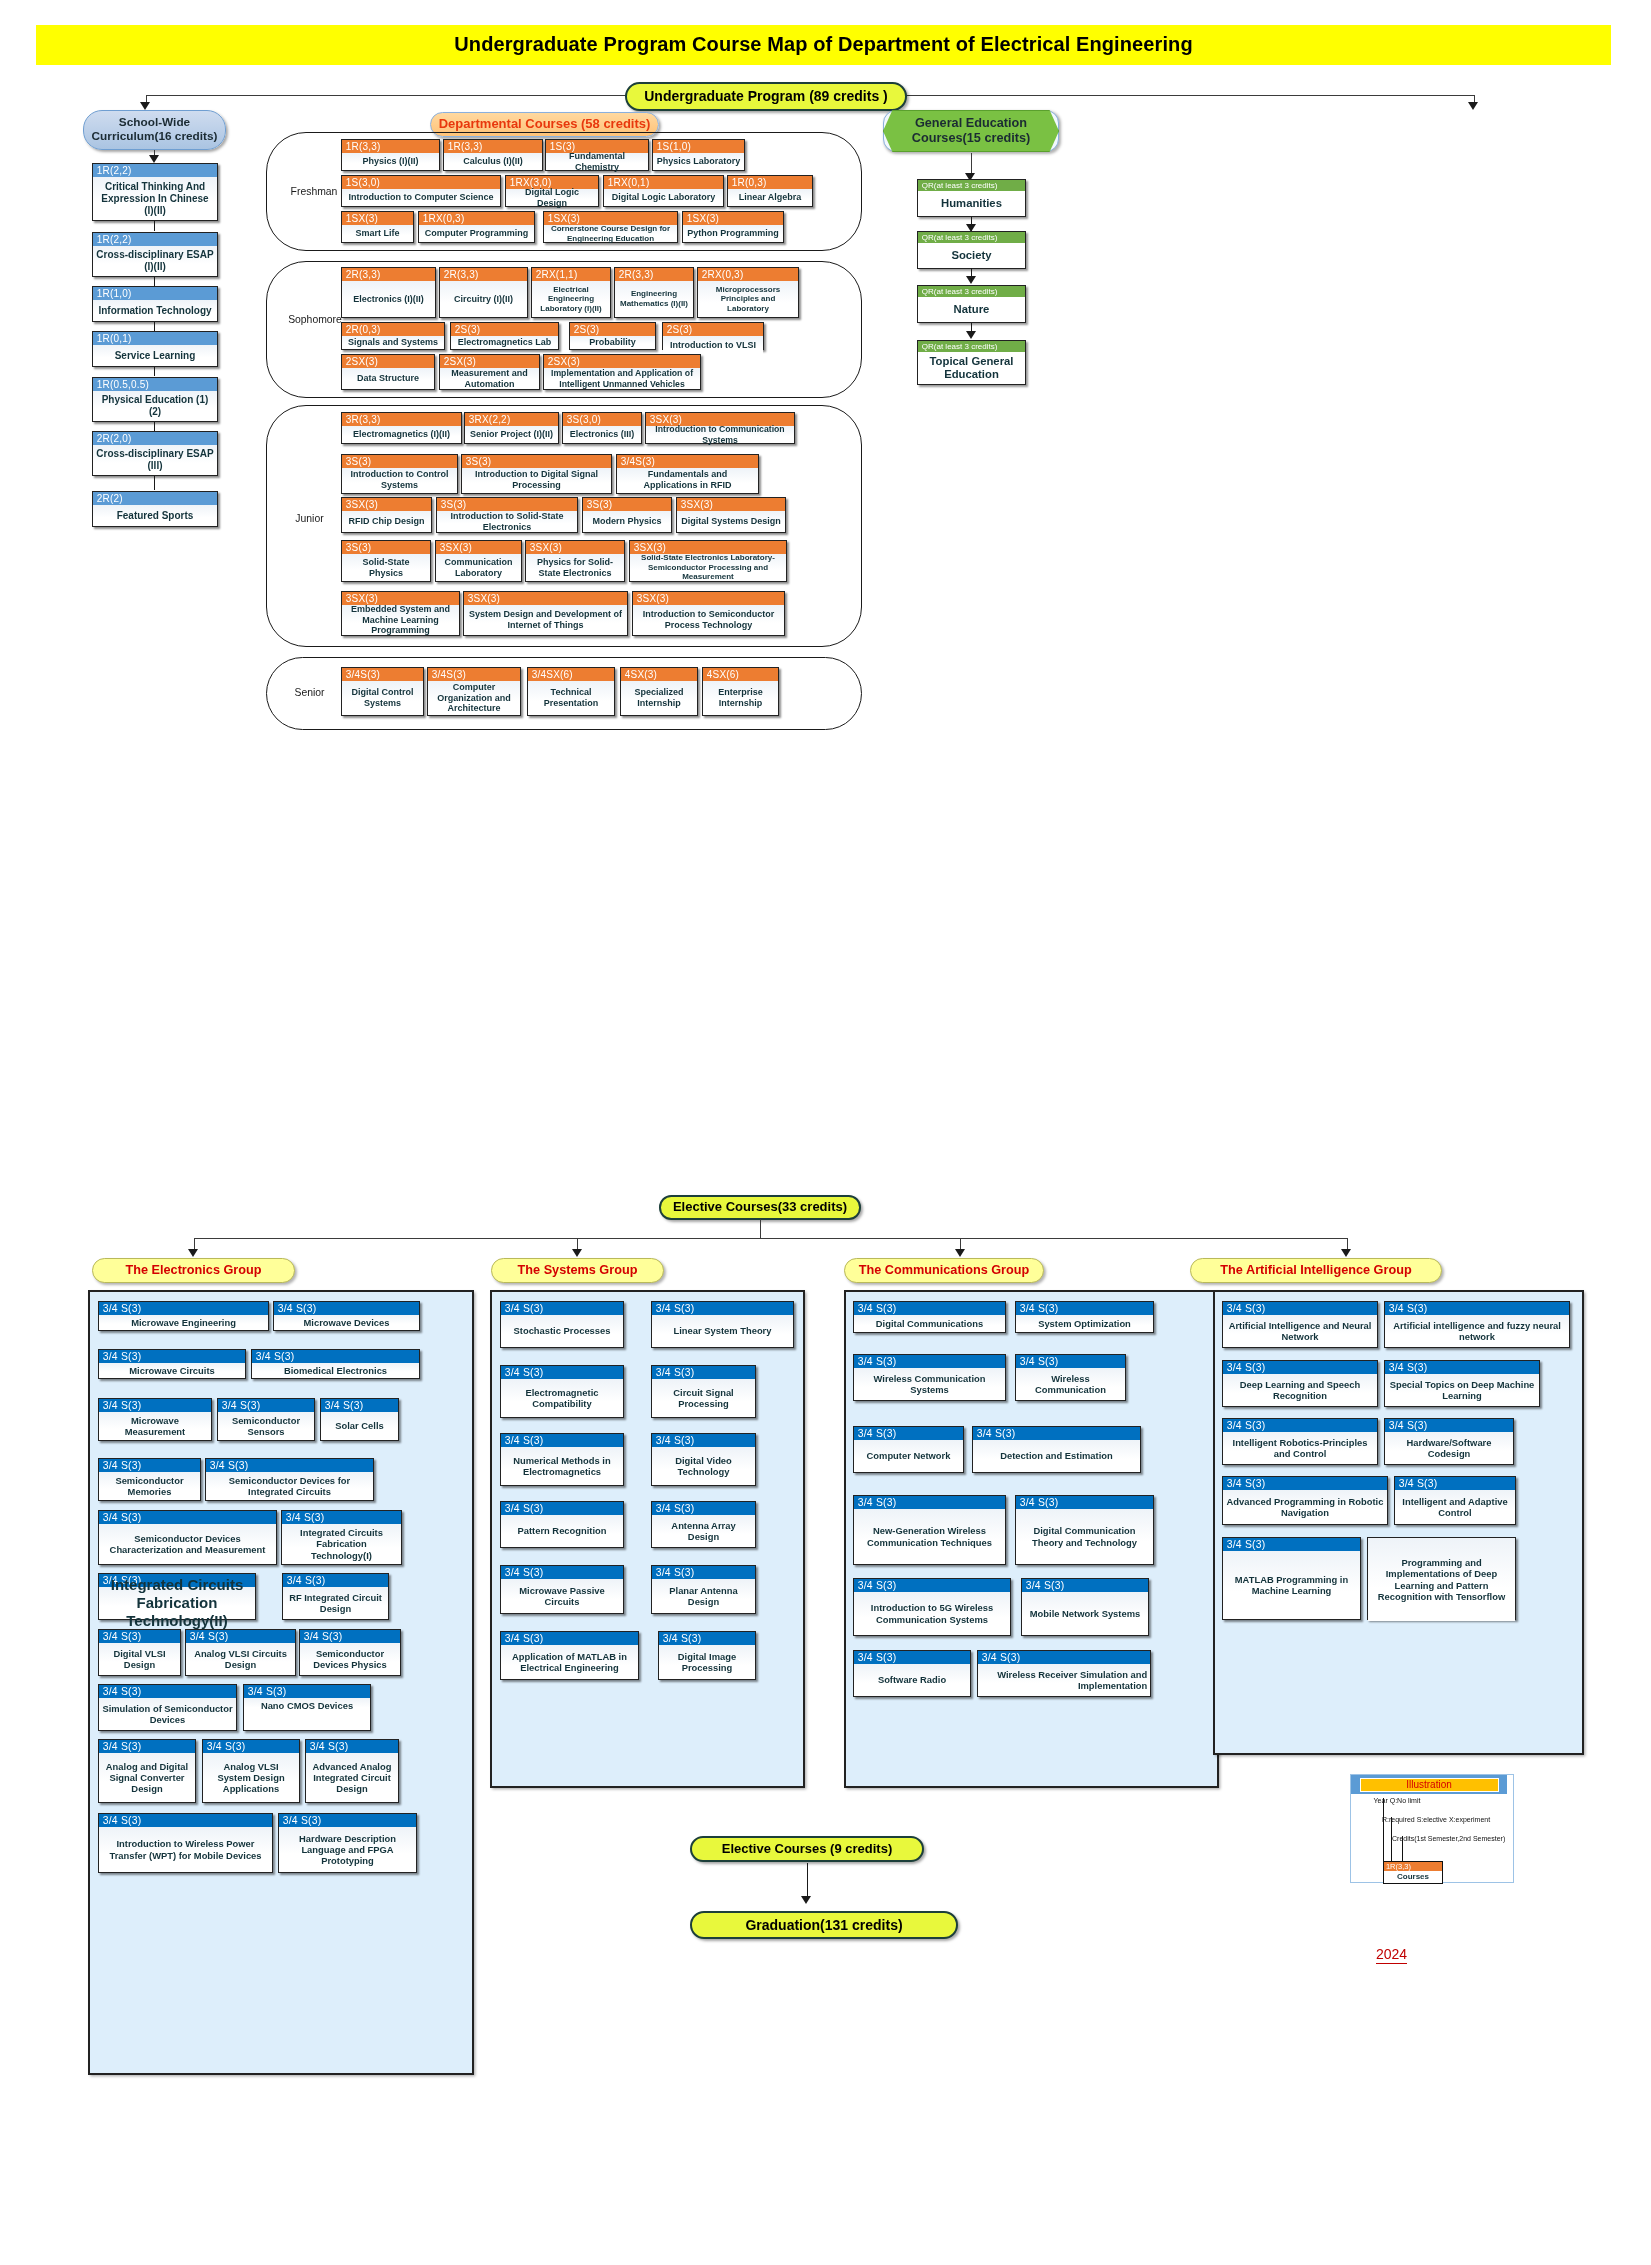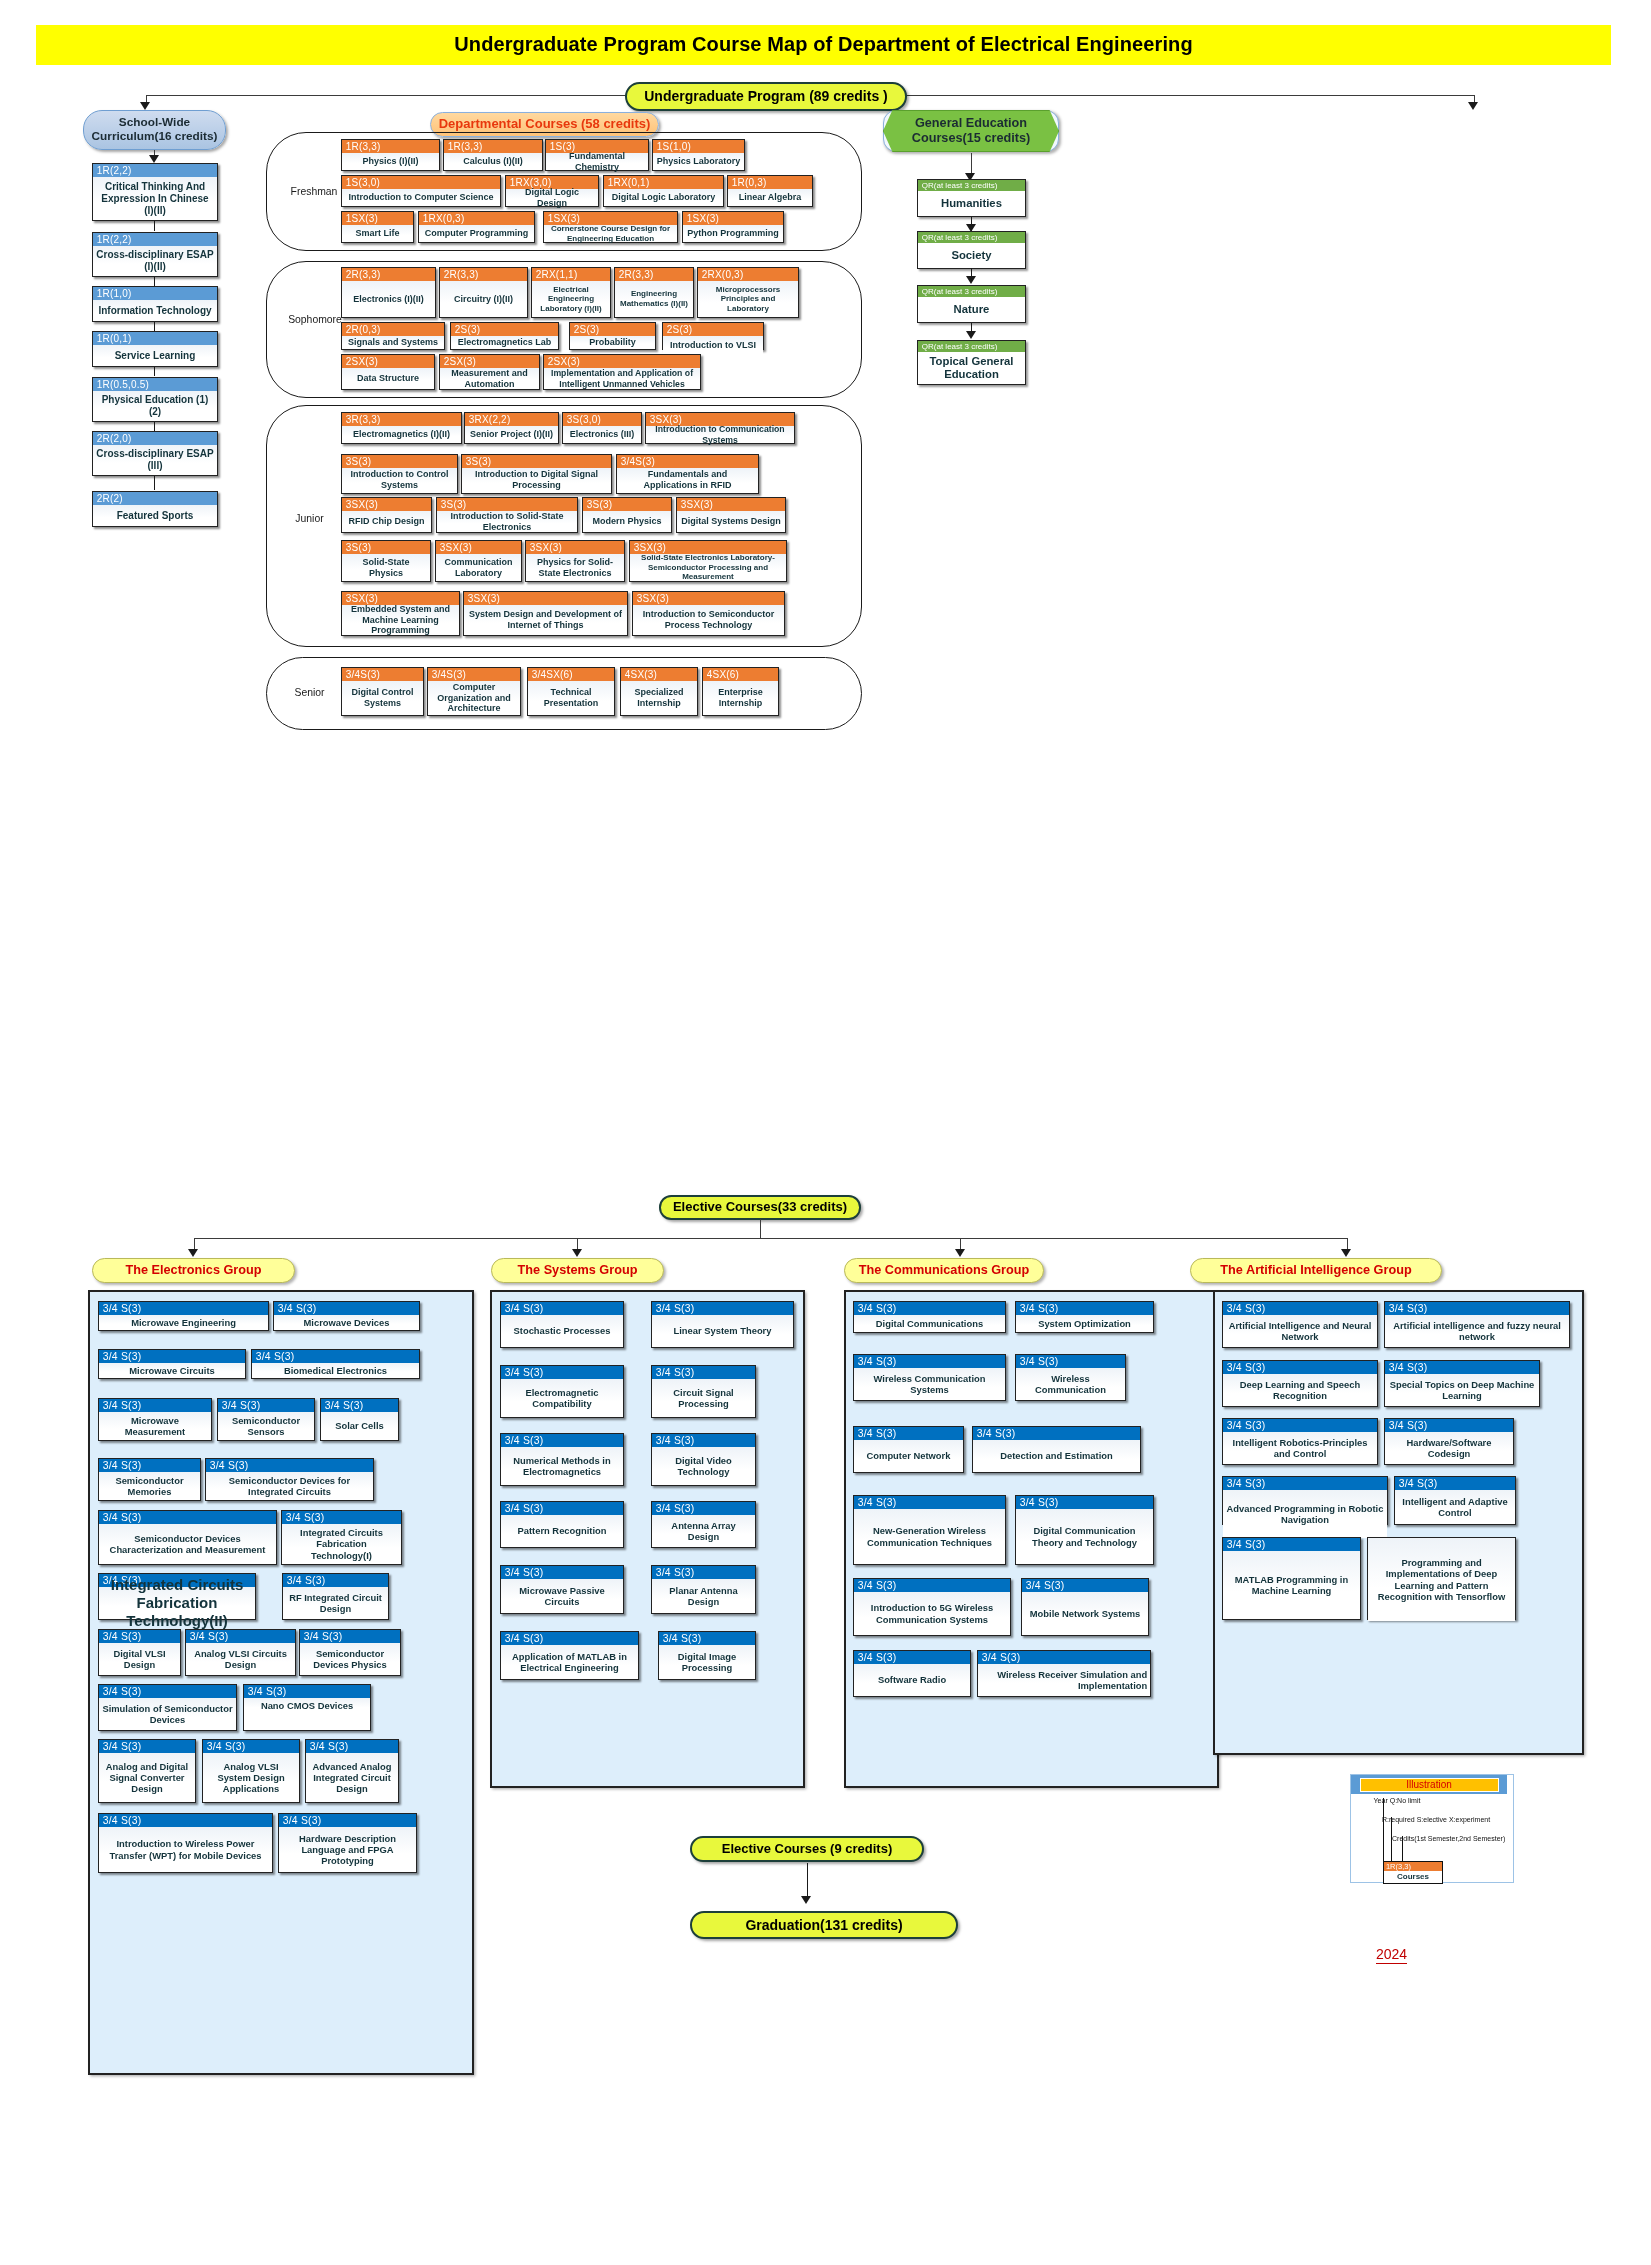"Advanced Programming in Robotic" div.bd { height: 48px -> 34px }
